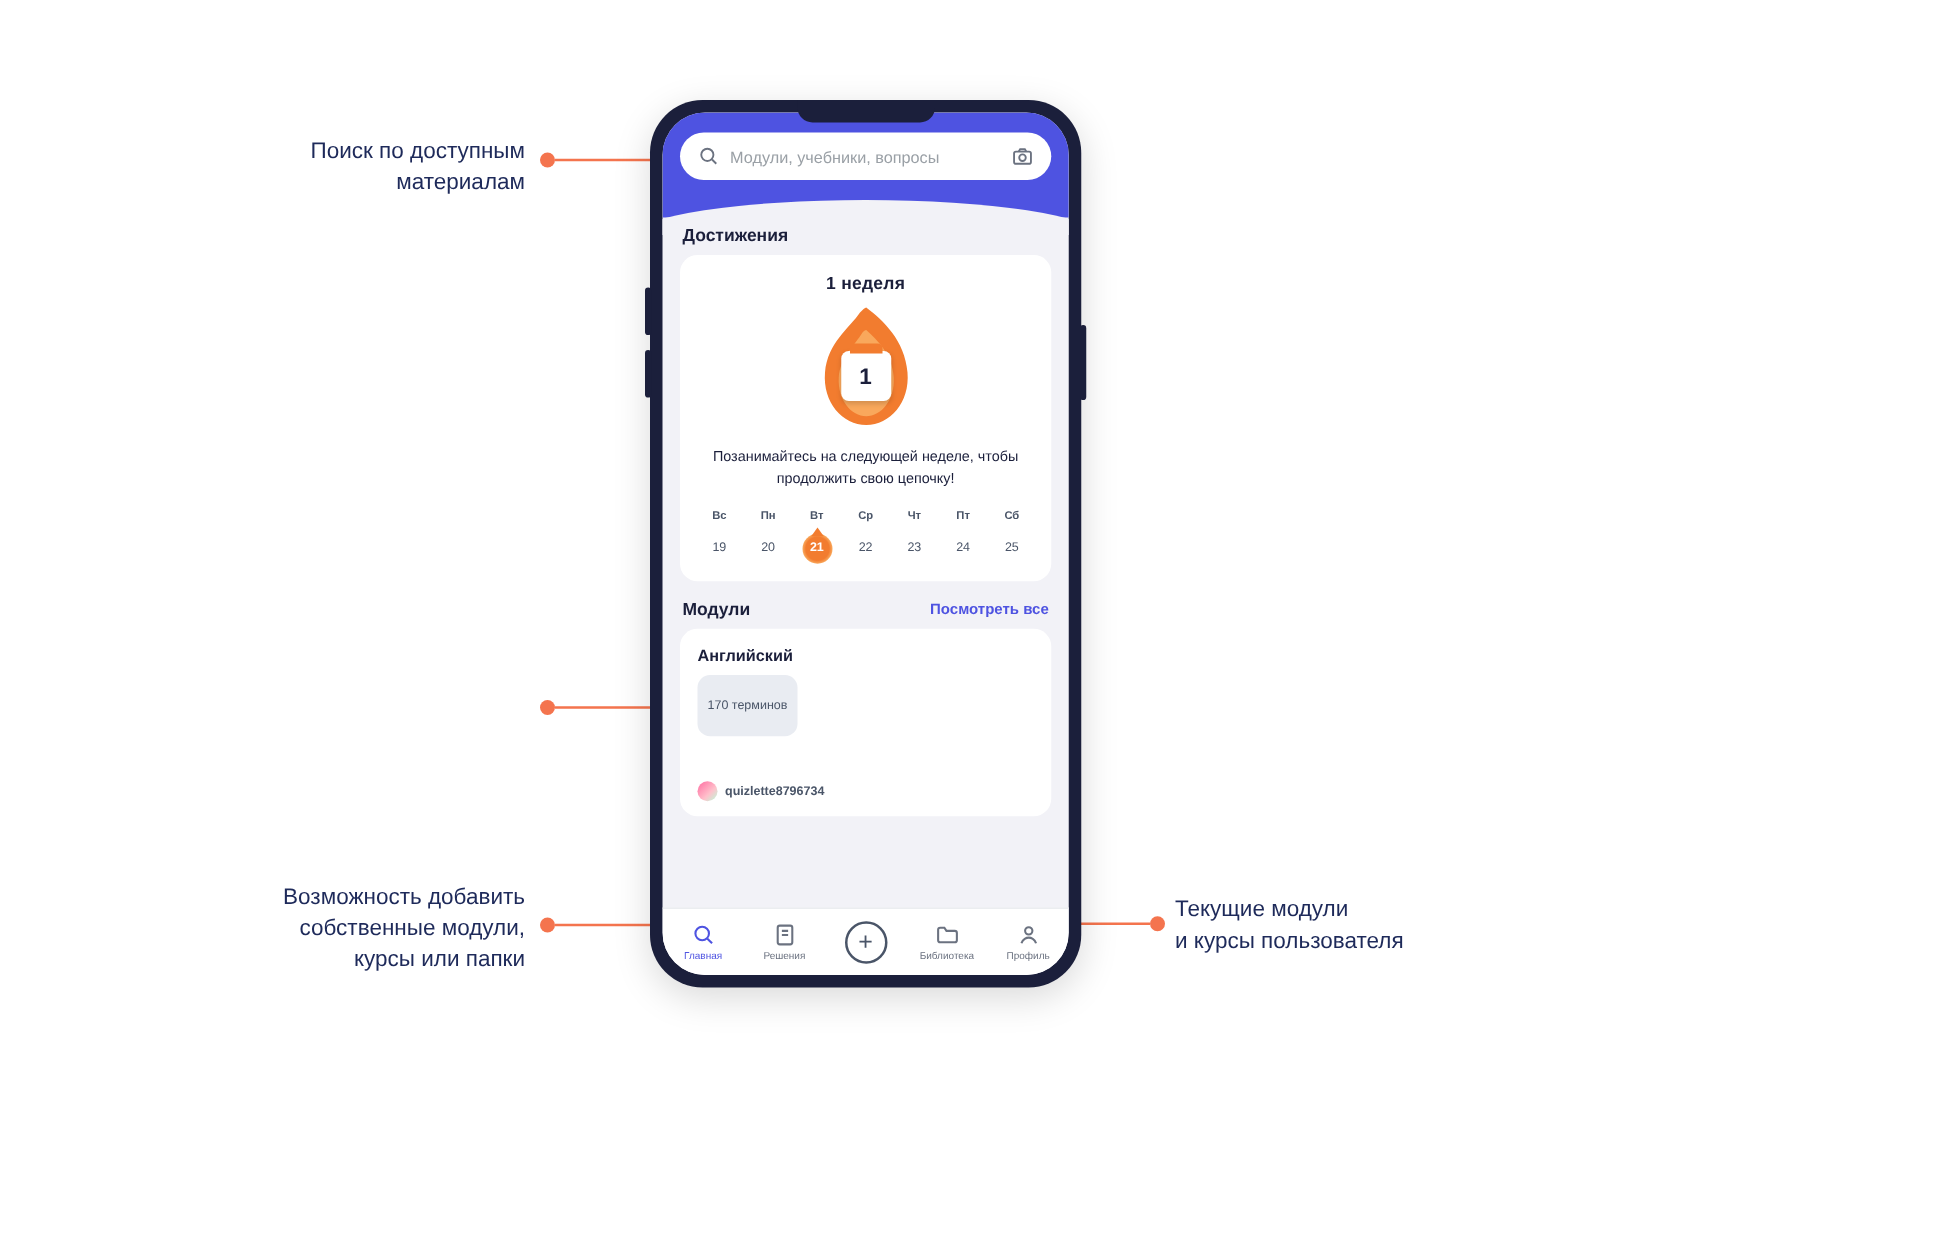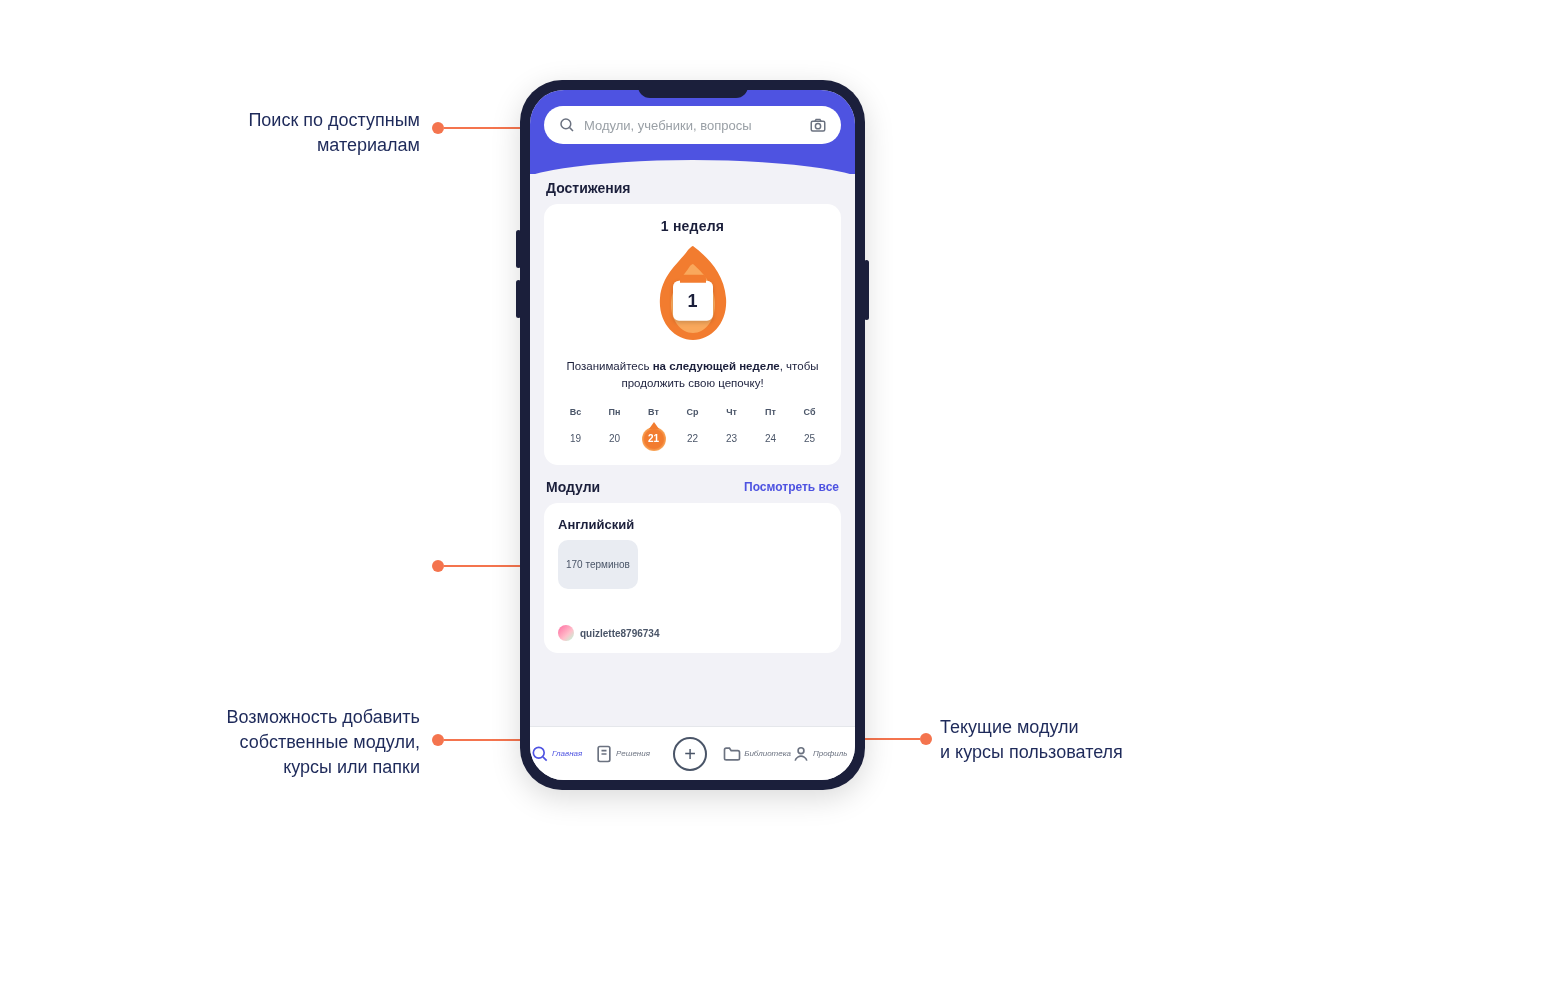"на следующей неделе" .ach-text b { font-weight: 700 -> 400 }
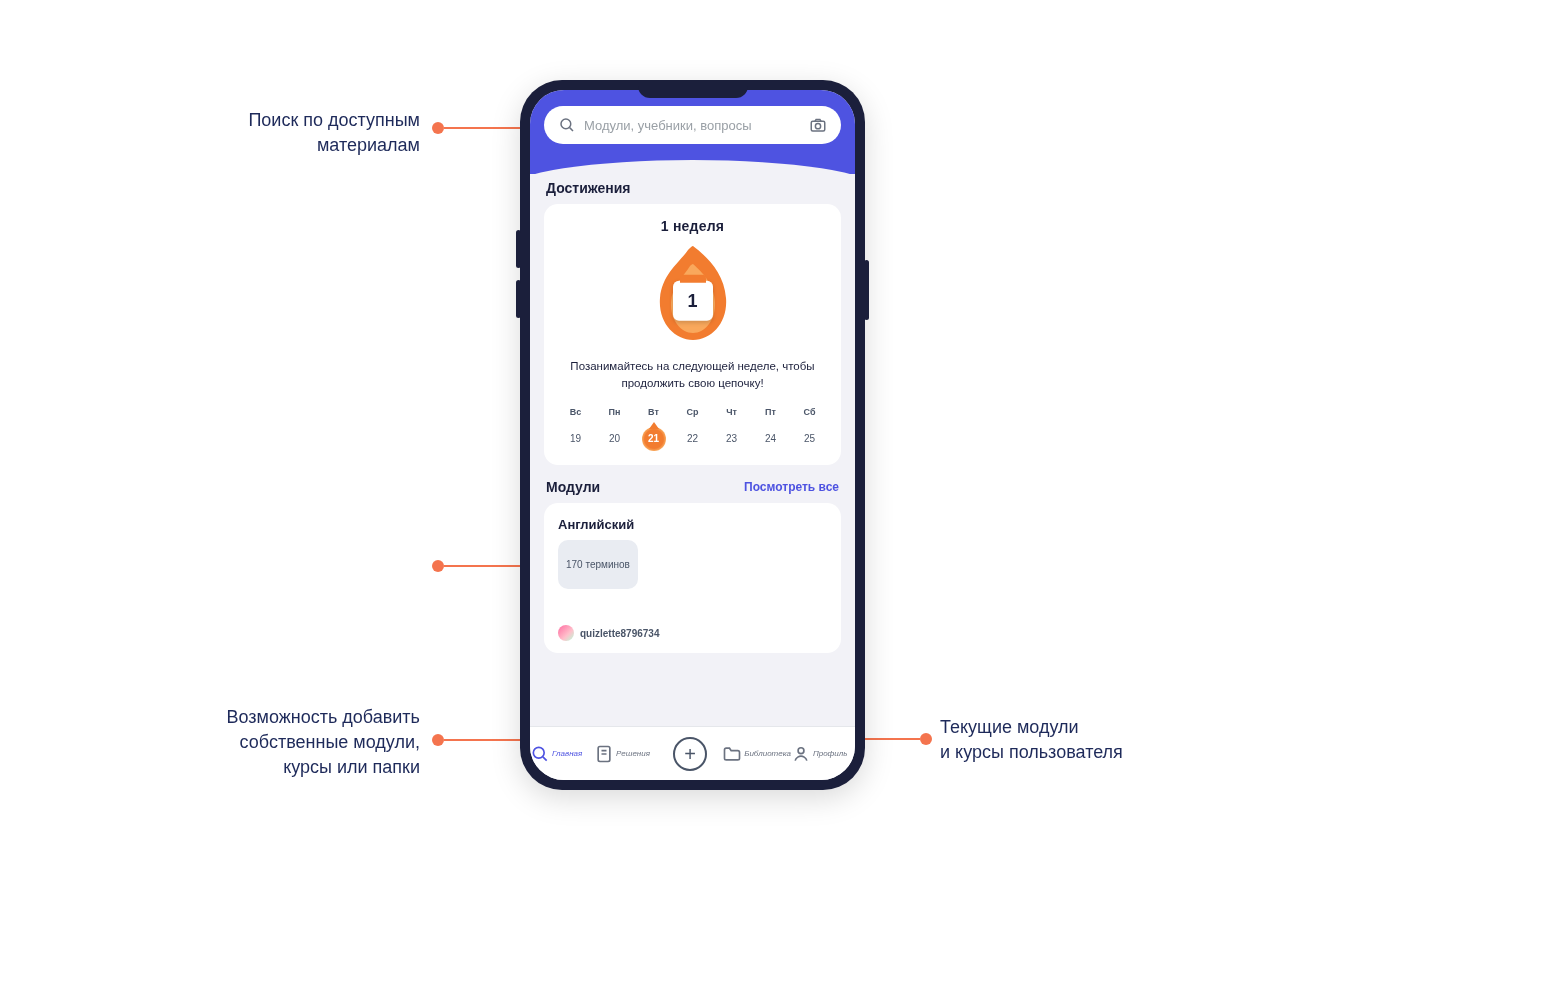"Главная" .nav-item { flex-direction: row -> column; font-style: italic -> none }
